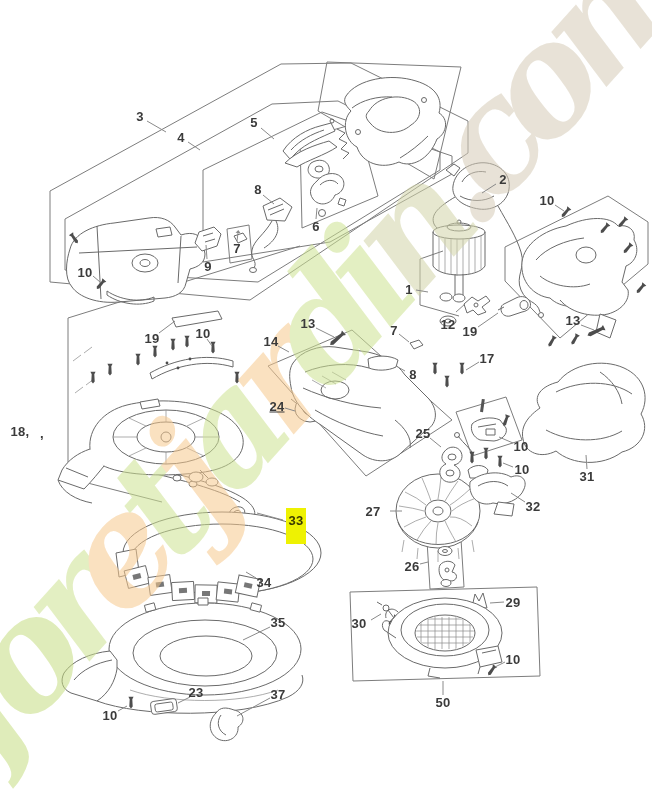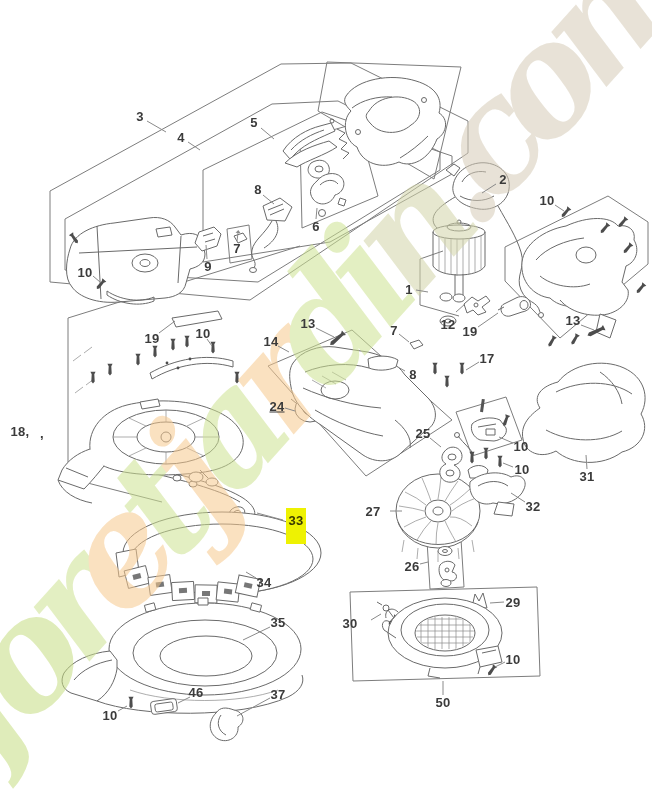"30" div.part-label { left: 350px -> 359px }
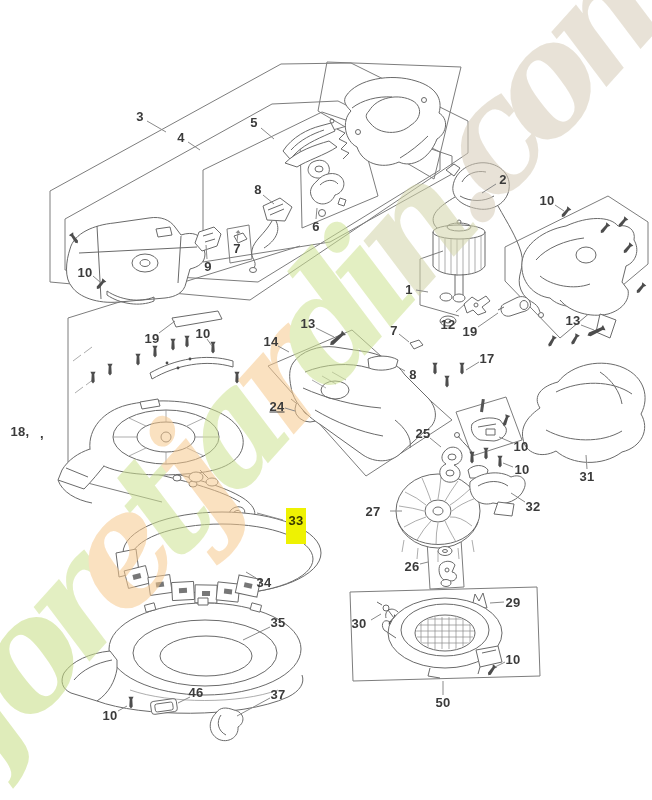"46" div.part-label { text: 46 -> 23 }
